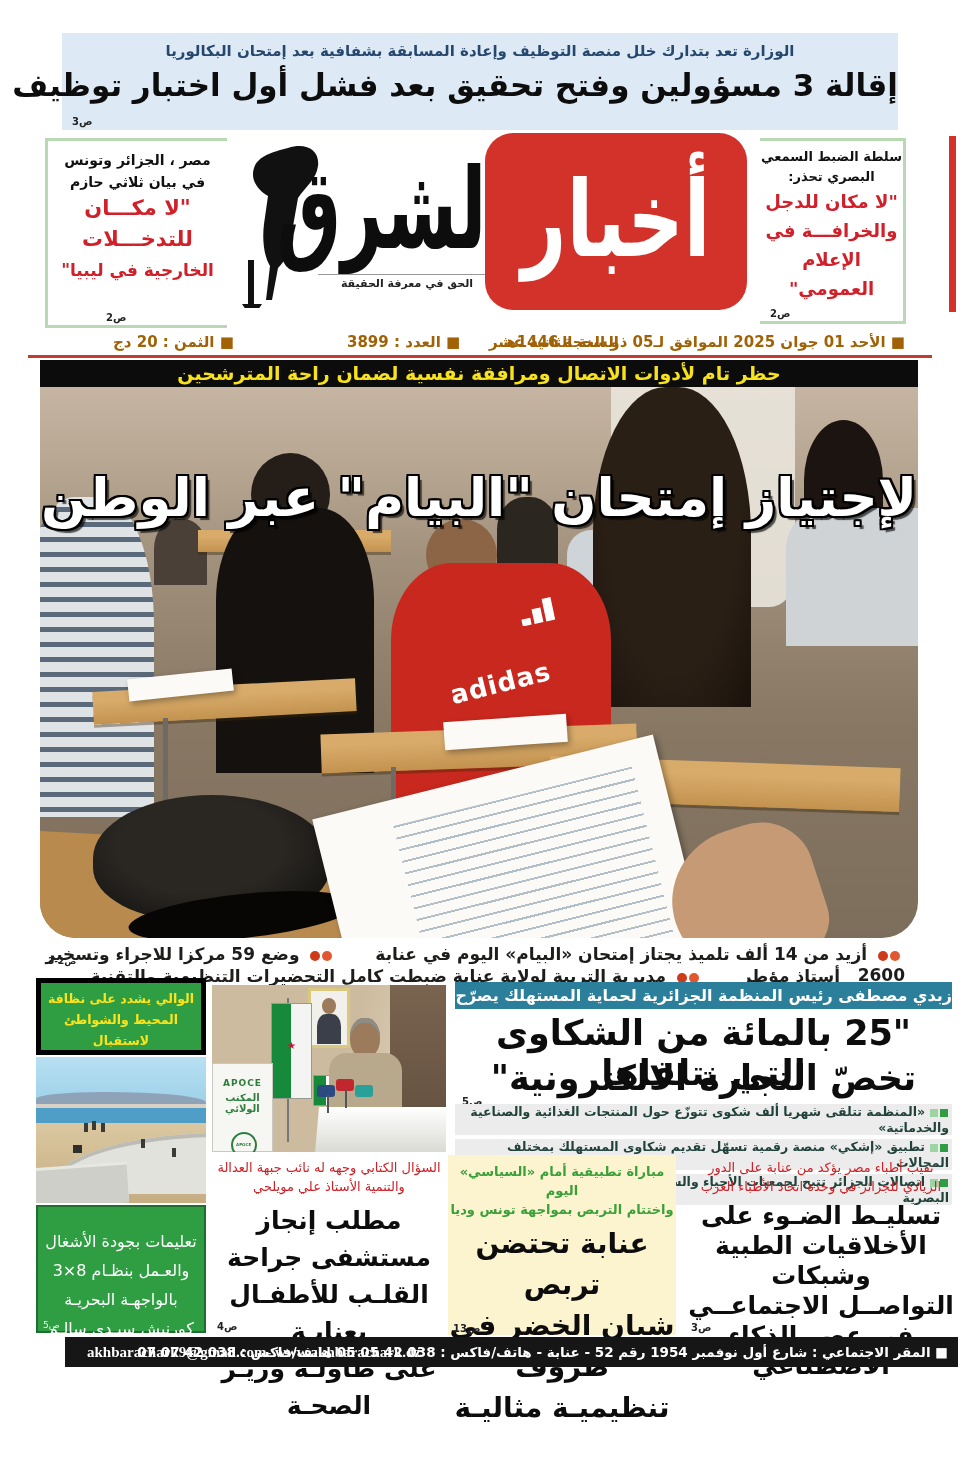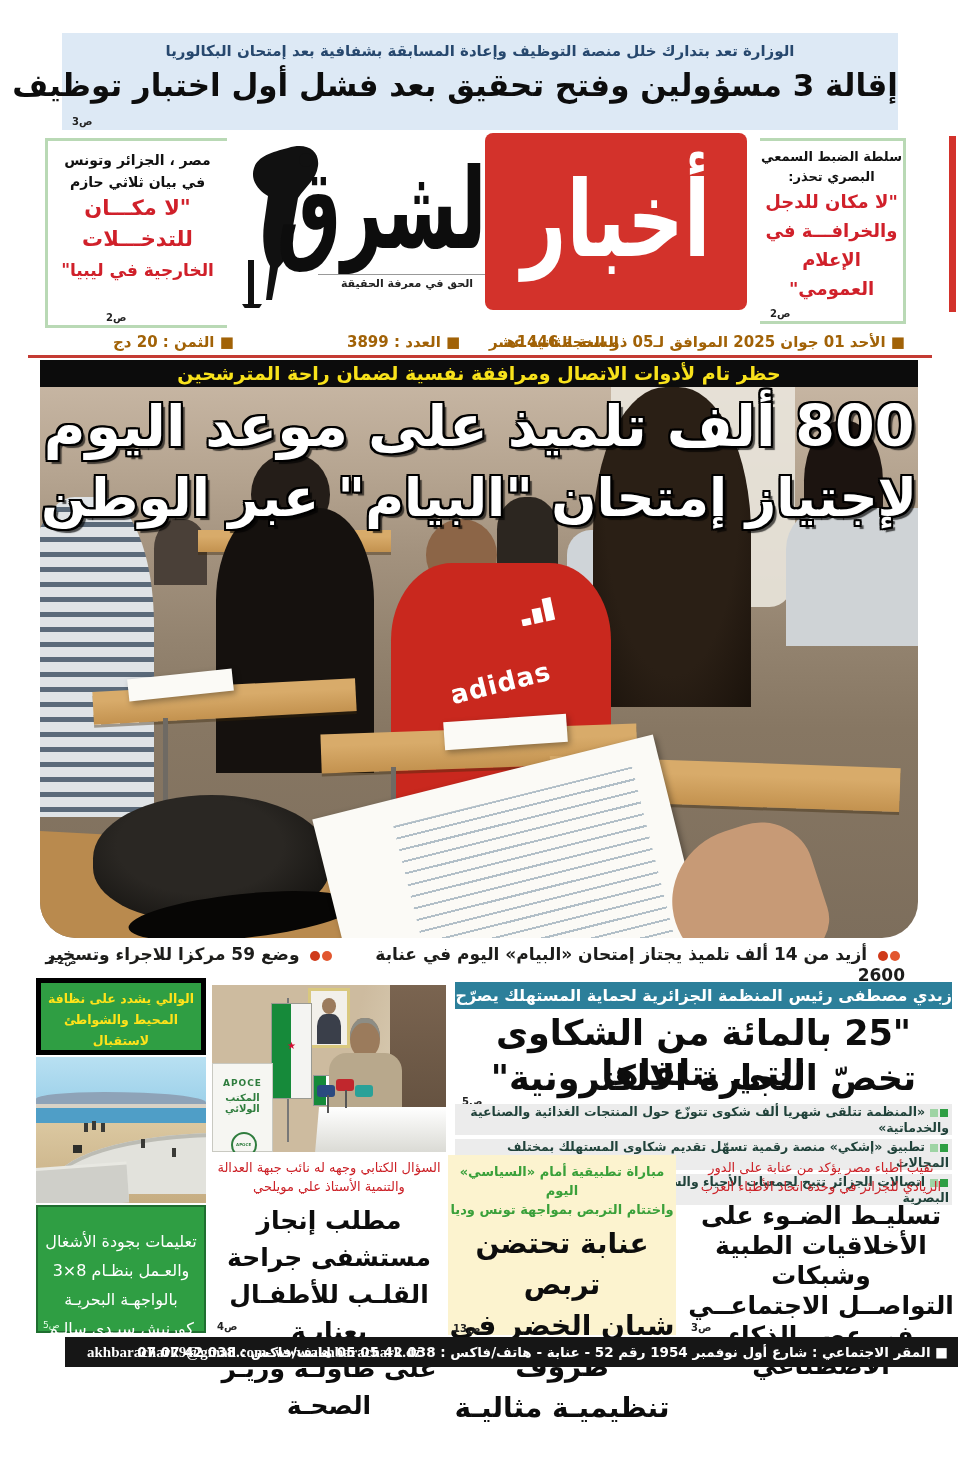"أخبار" .logo-red-box { border-radius: 8px -> 28px }
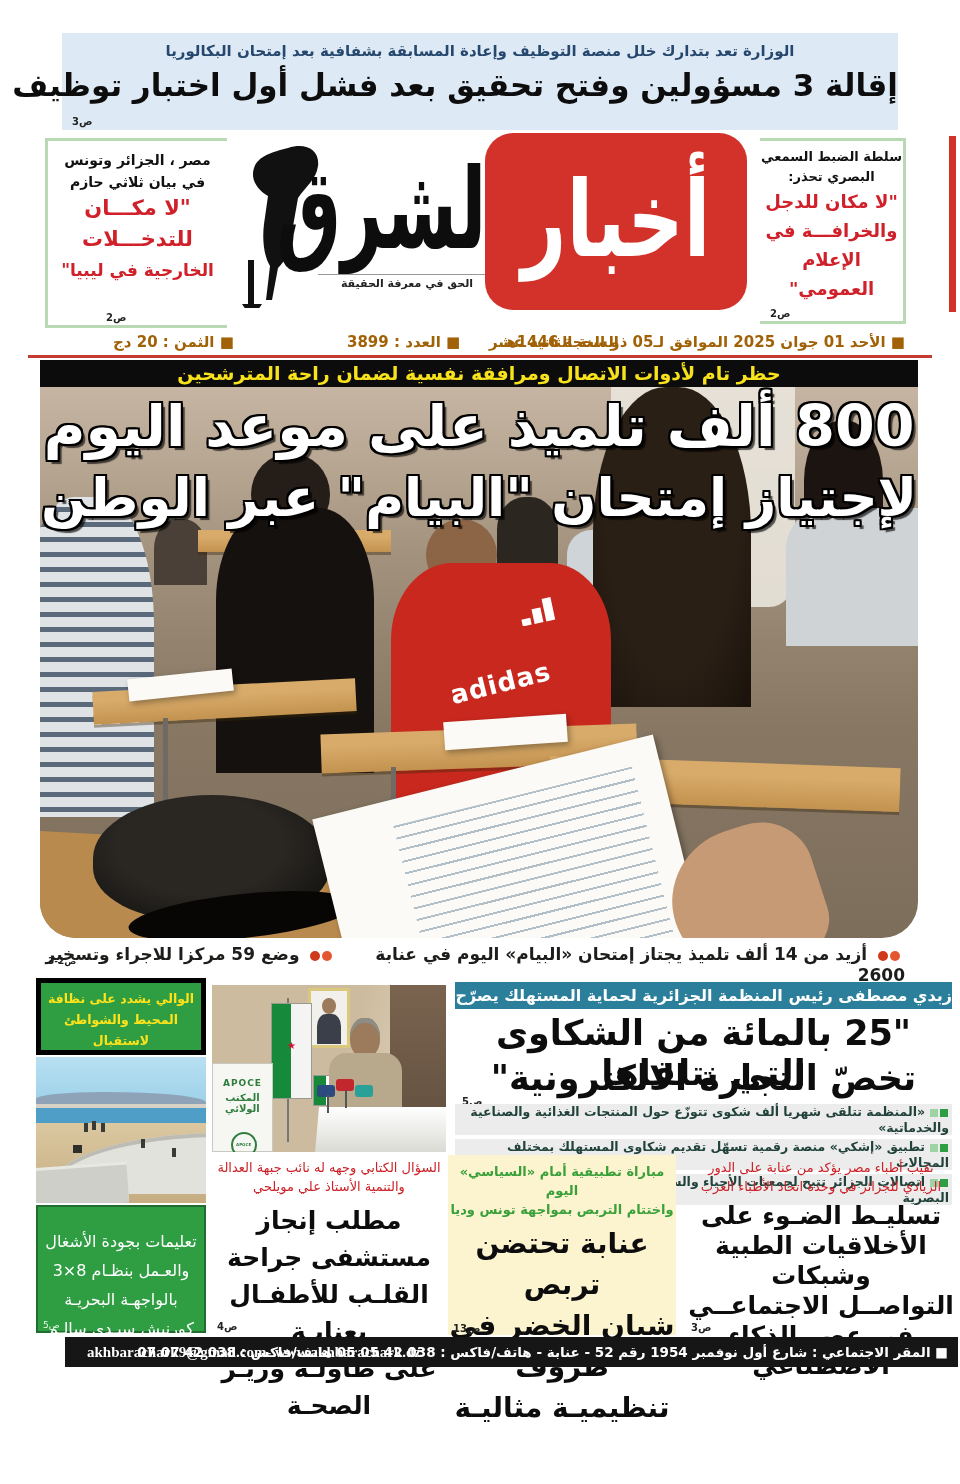"800 ألف تلميذ على موعد" div.abs { html: <div>800 ألف تلميذ على موعد اليوم</div> -> none }
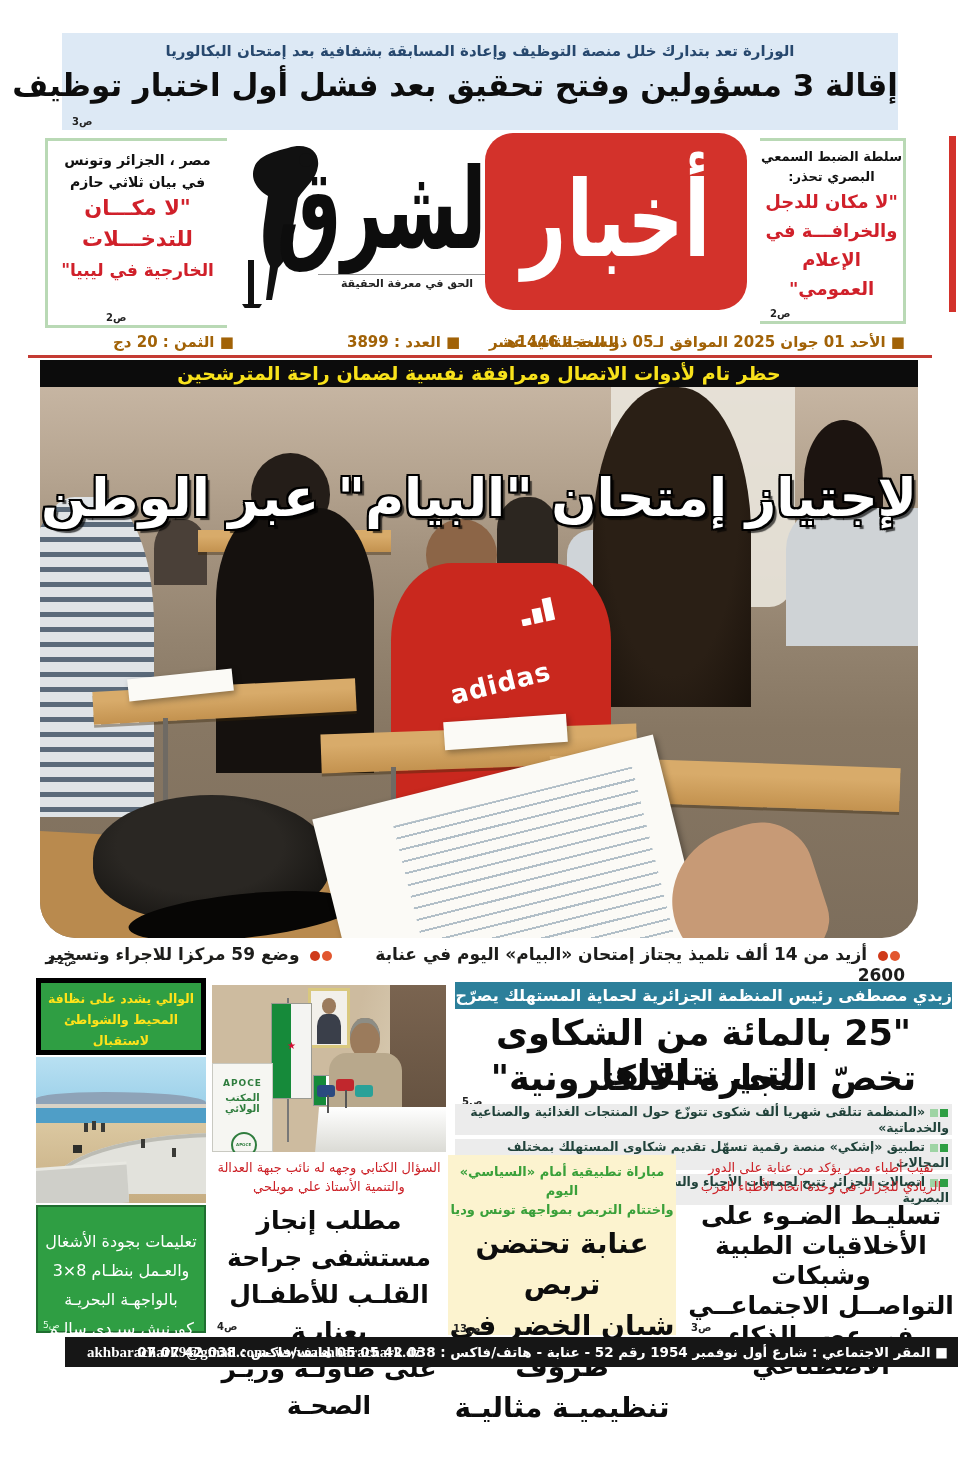"أستاذ مؤطر مديرية التربية لولاية" div.abs { html: none -> <div> <span>أستاذ مؤطر</span> <span></span> <span><i></i><i></i></span> <span>مديرية التربية لولاية عنابة ضبطت كامل التحضيرات التنظيمية والتقنية</span> </div> }
